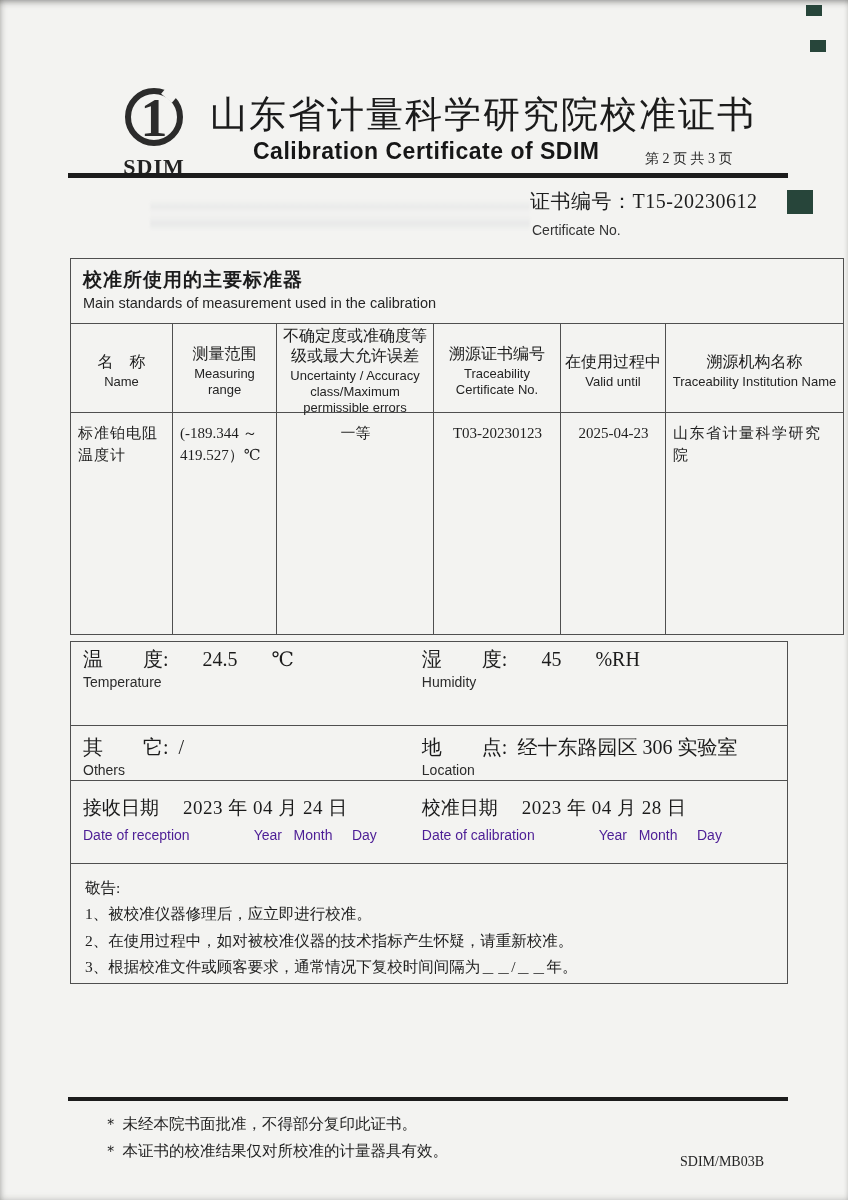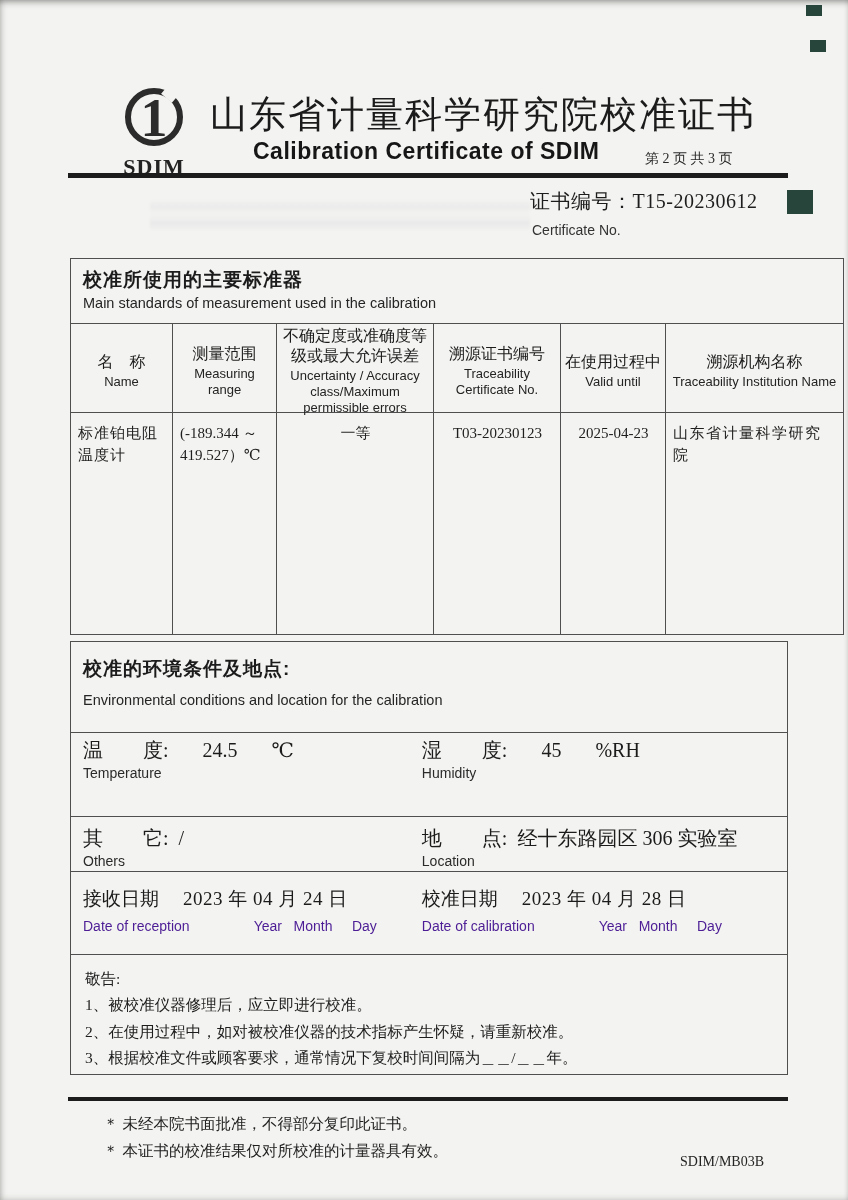"校准的环境条件及地点:" div.lrow { html: <div> <div>校准的环境条件及地点:</div> <div>Environmental conditions and location for the calibration</div> </div> -> none }
